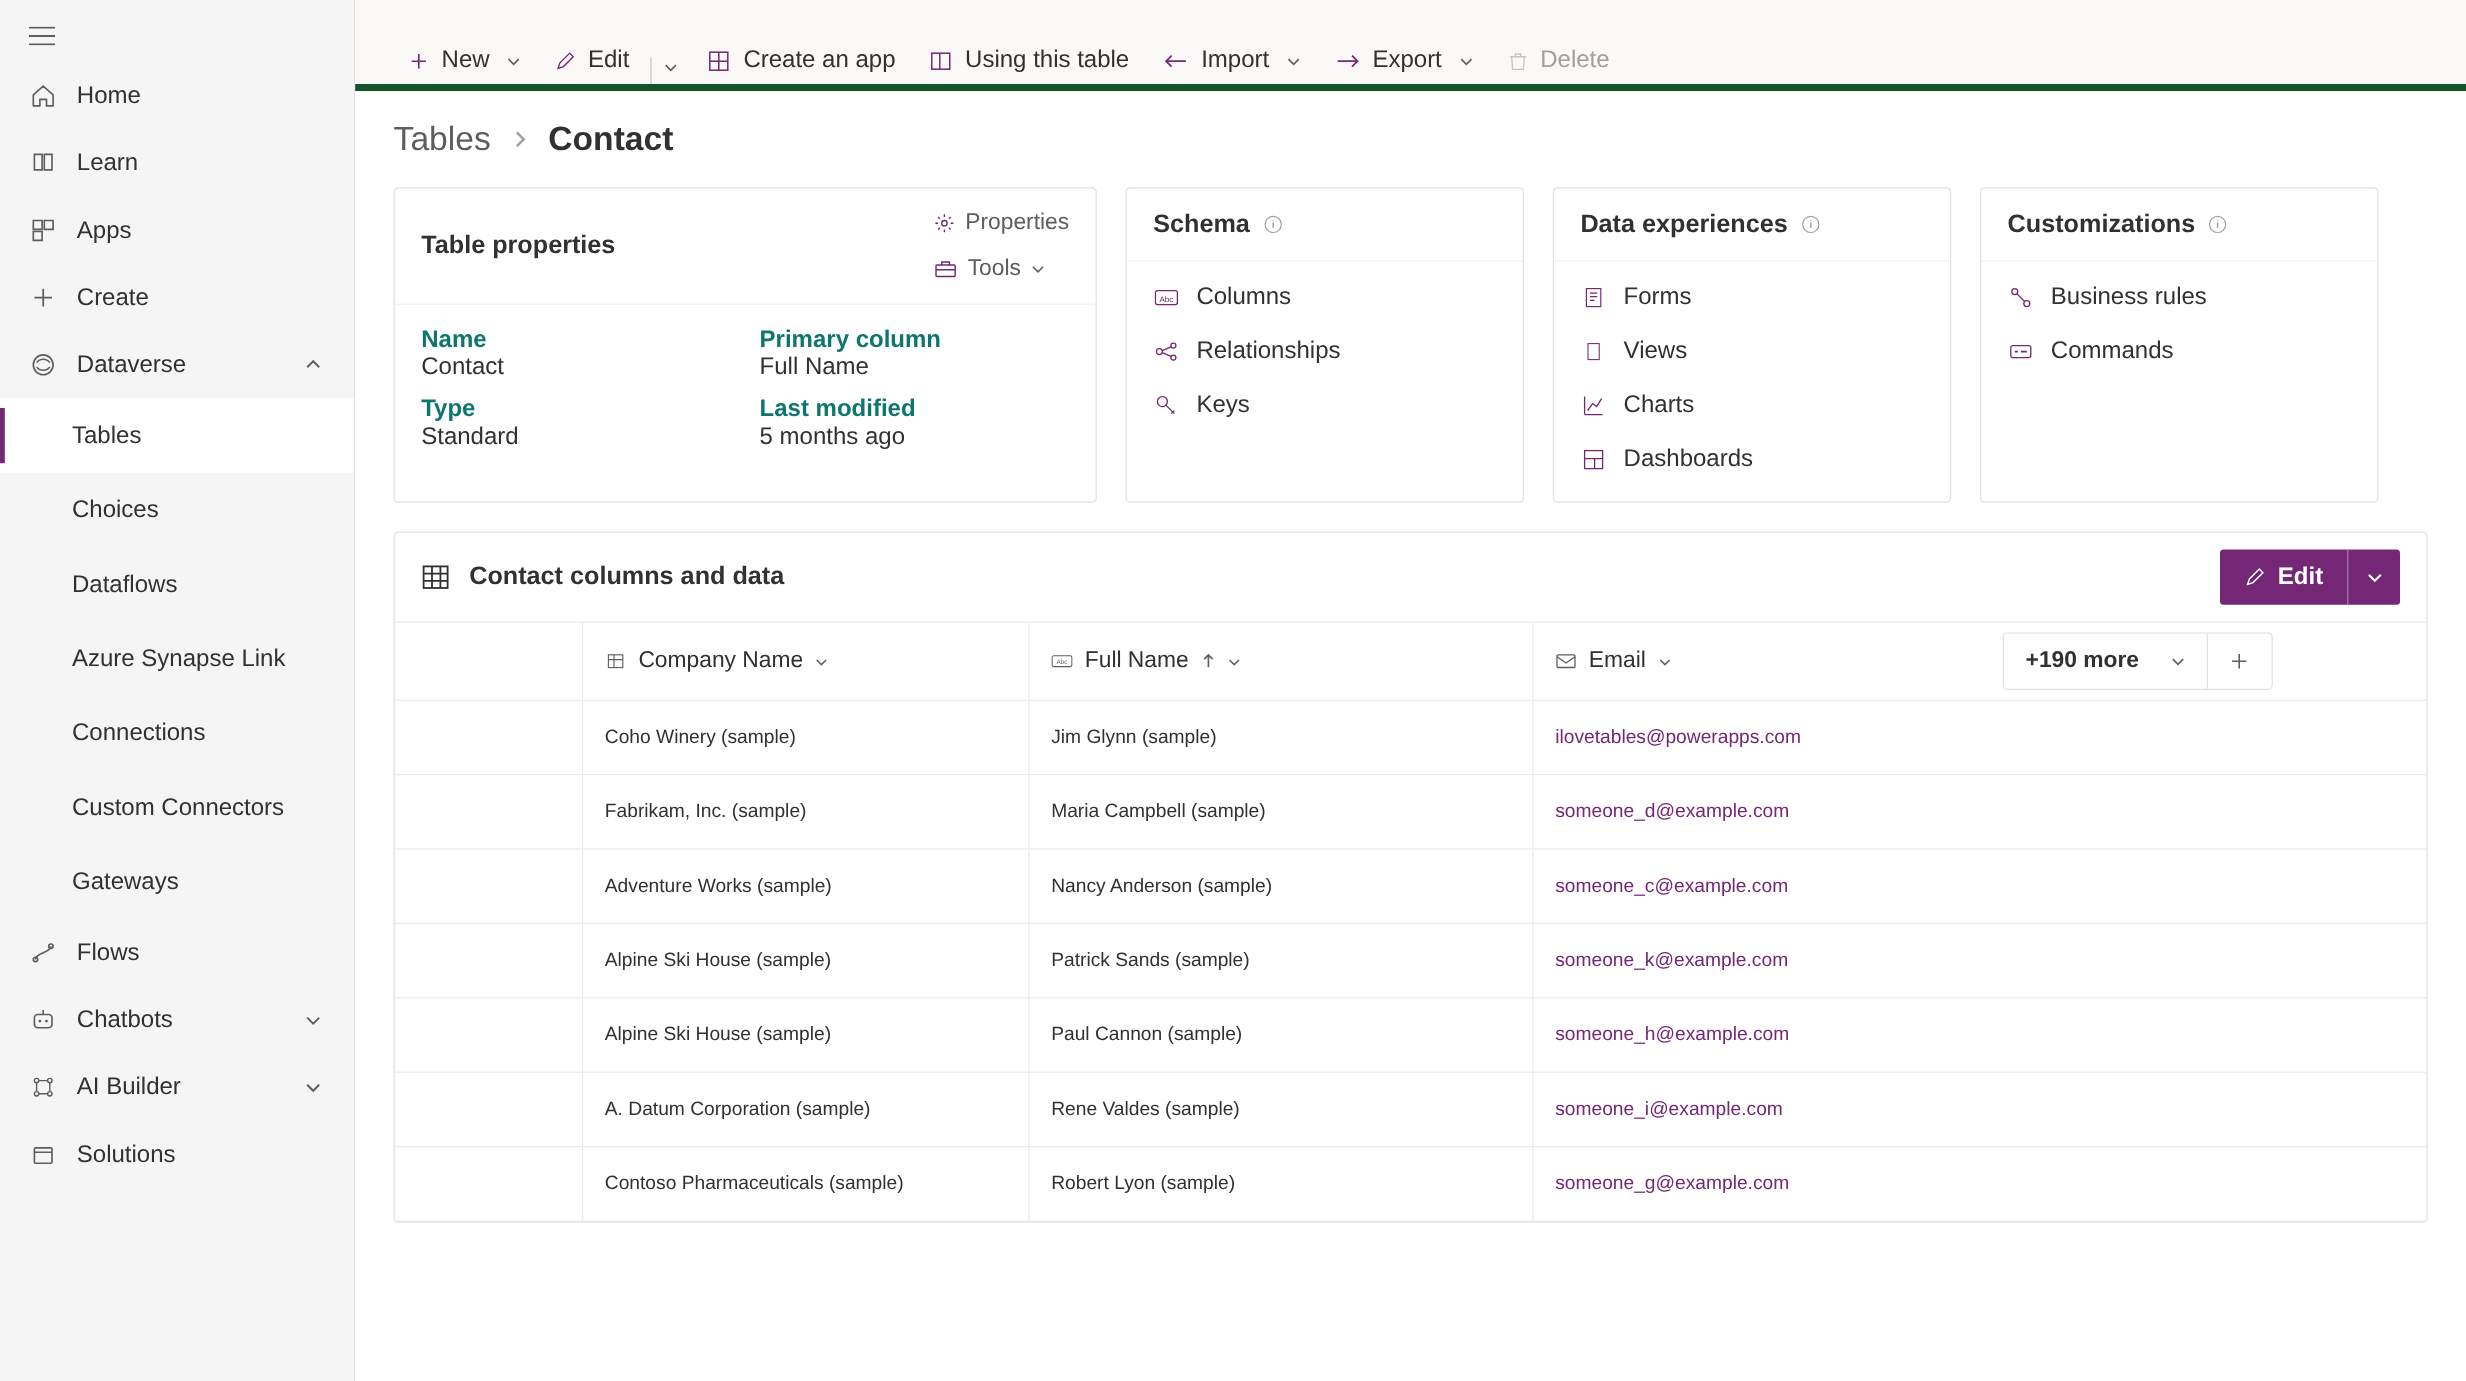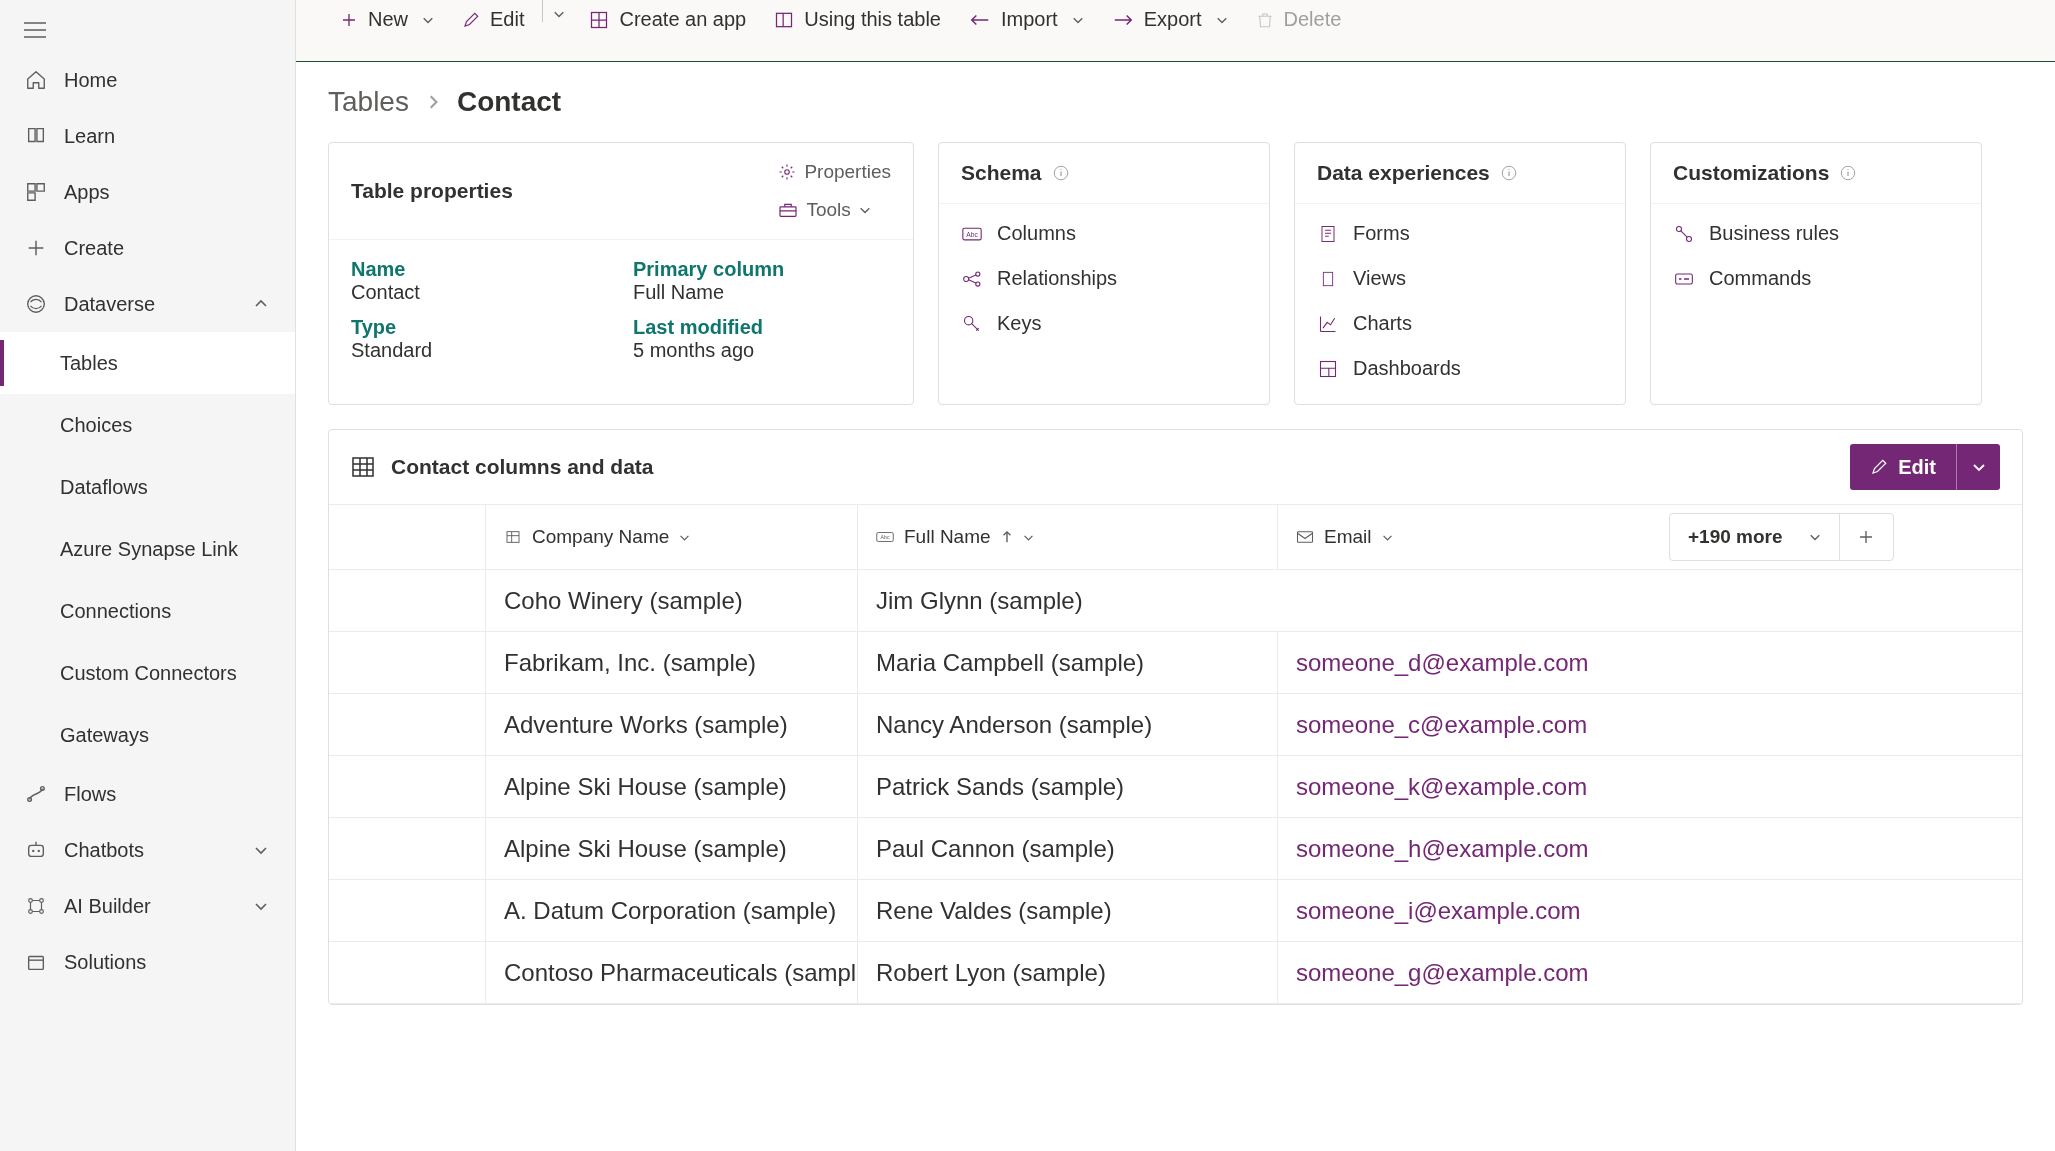"New" .toolbar { align-items: flex-start -> flex-end; border-bottom: 1px solid #14532d -> 6px solid #14532d; height: 62px -> 76px }
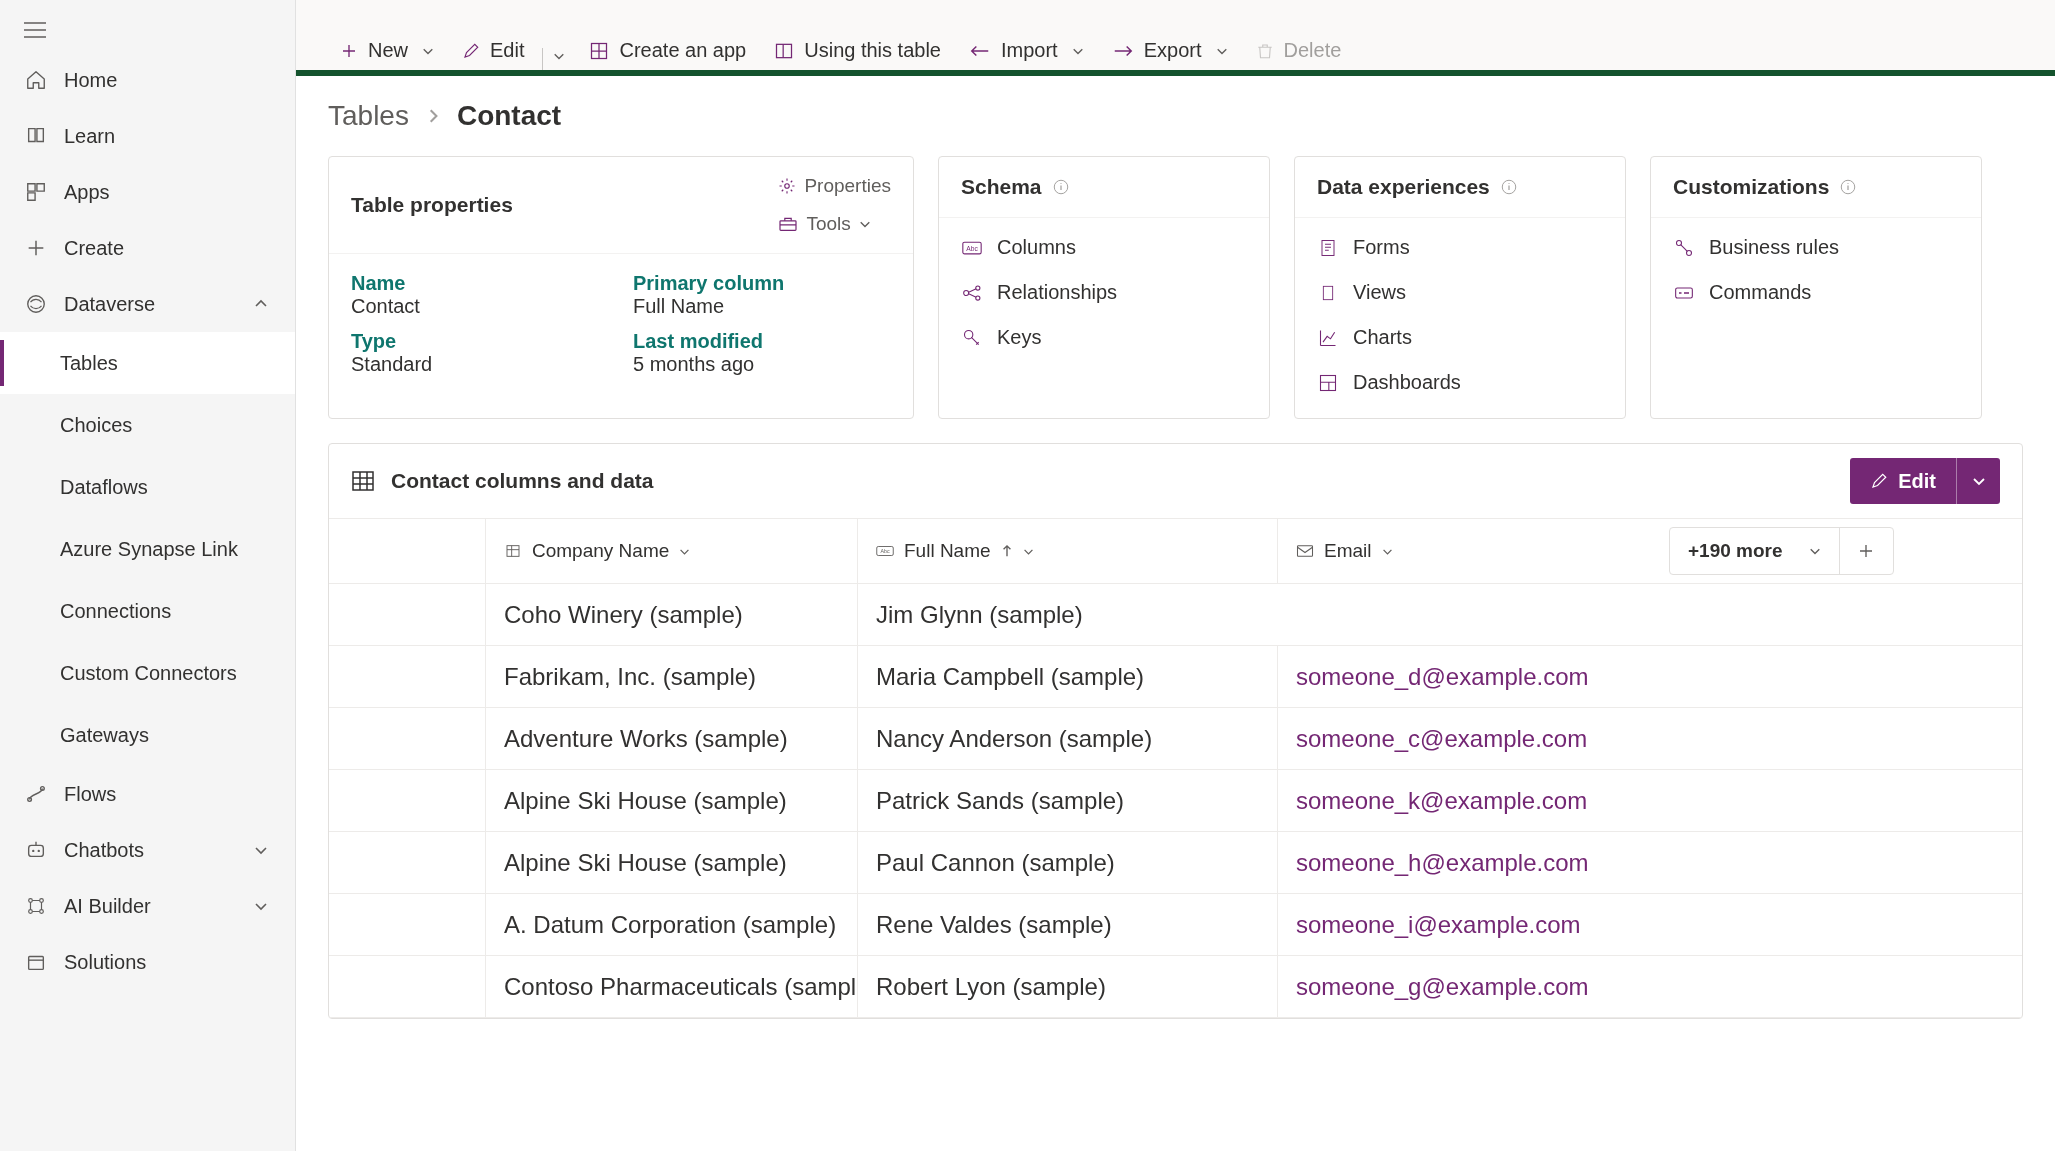"Coho Winery (sample)" .cell { font-size: 24px -> 16px }
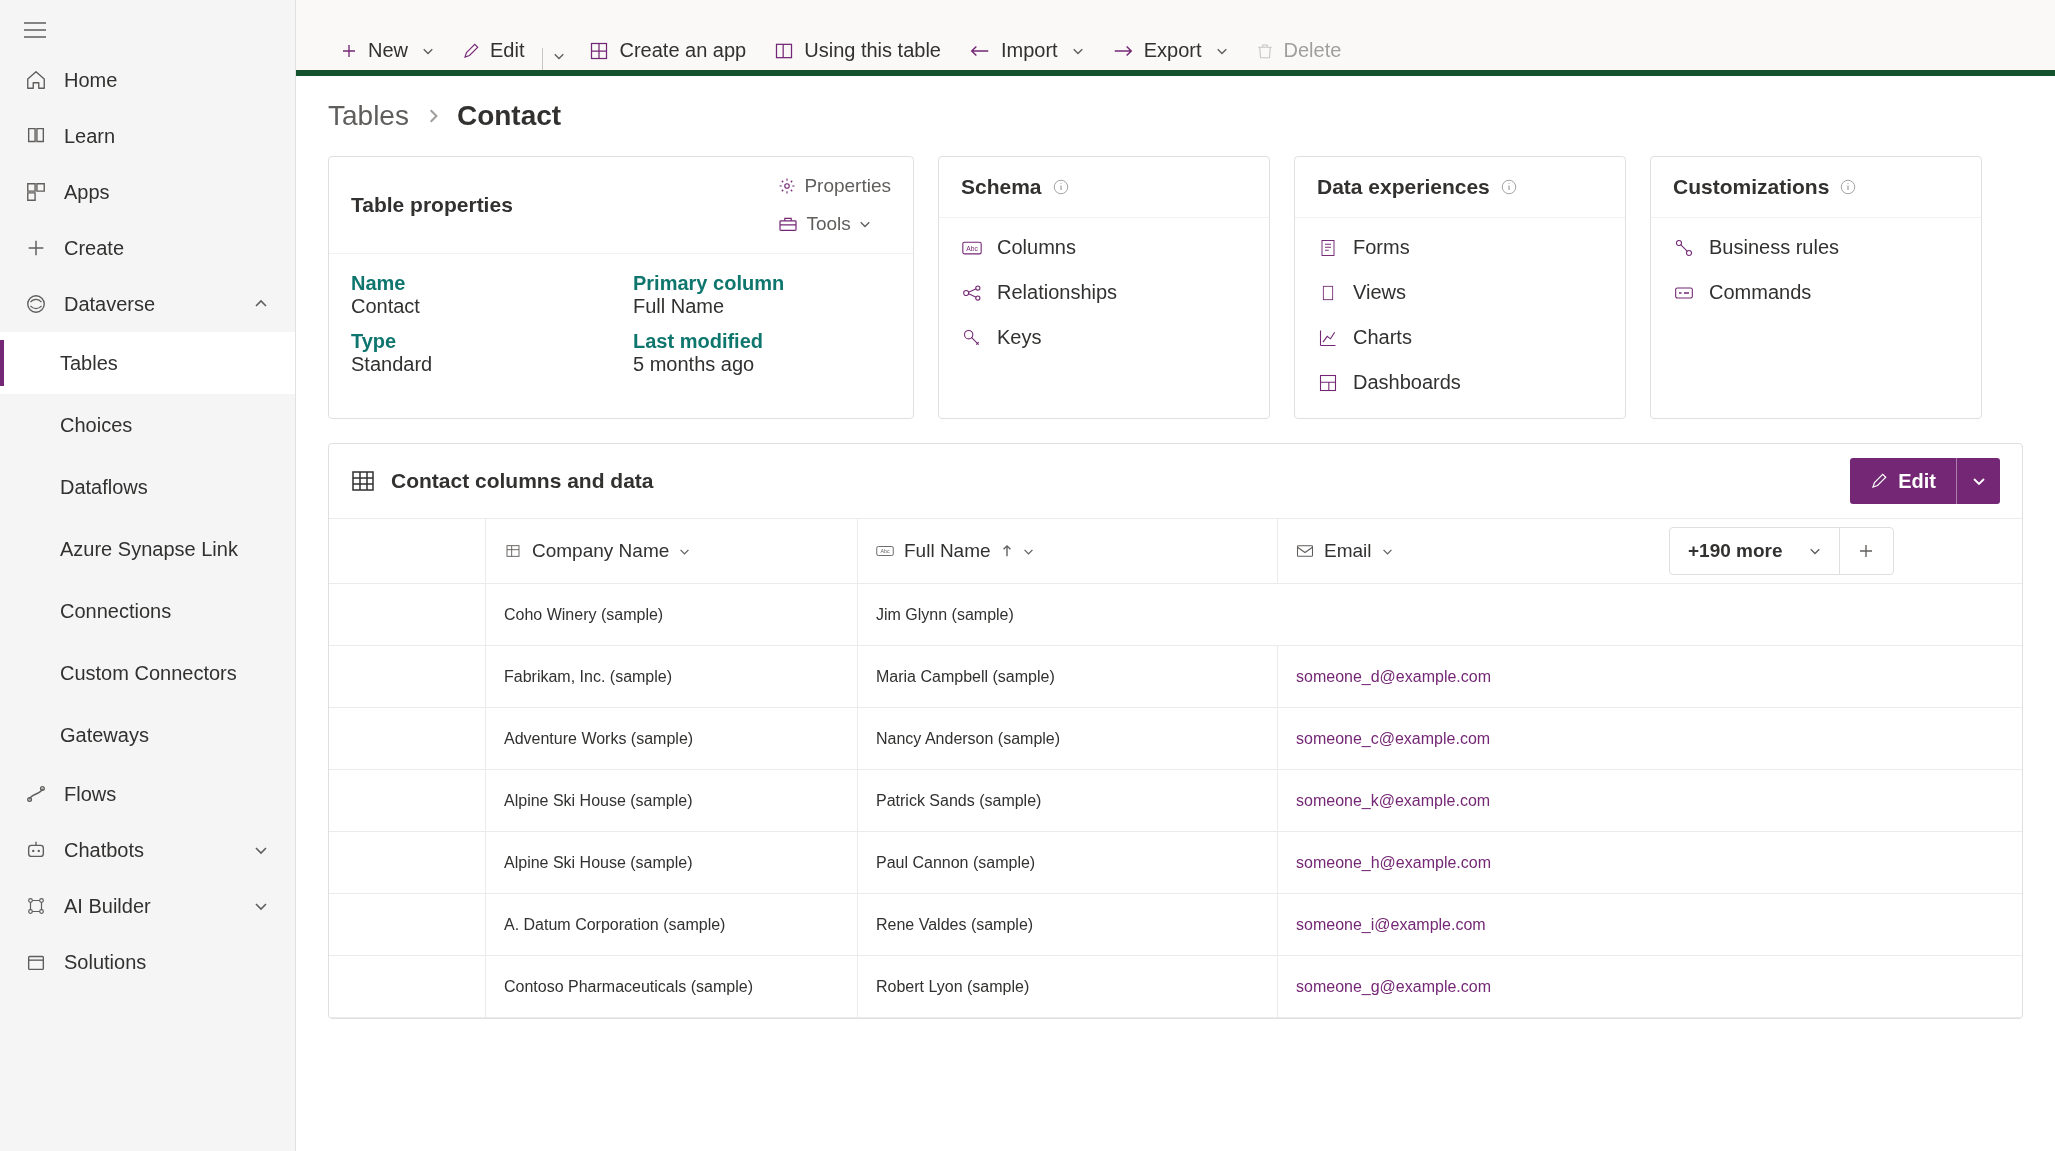"ilovetables@powerapps.com" div.cell { html: none -> <div>ilovetables@powerapps.com</div> }
